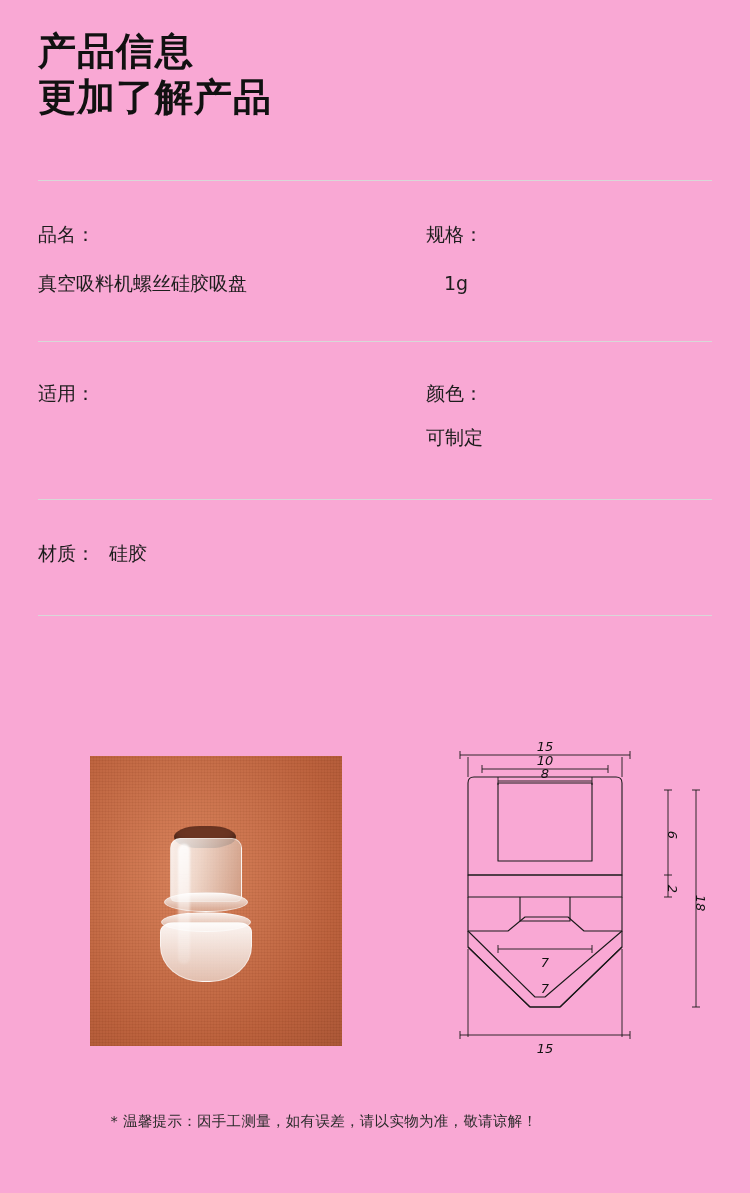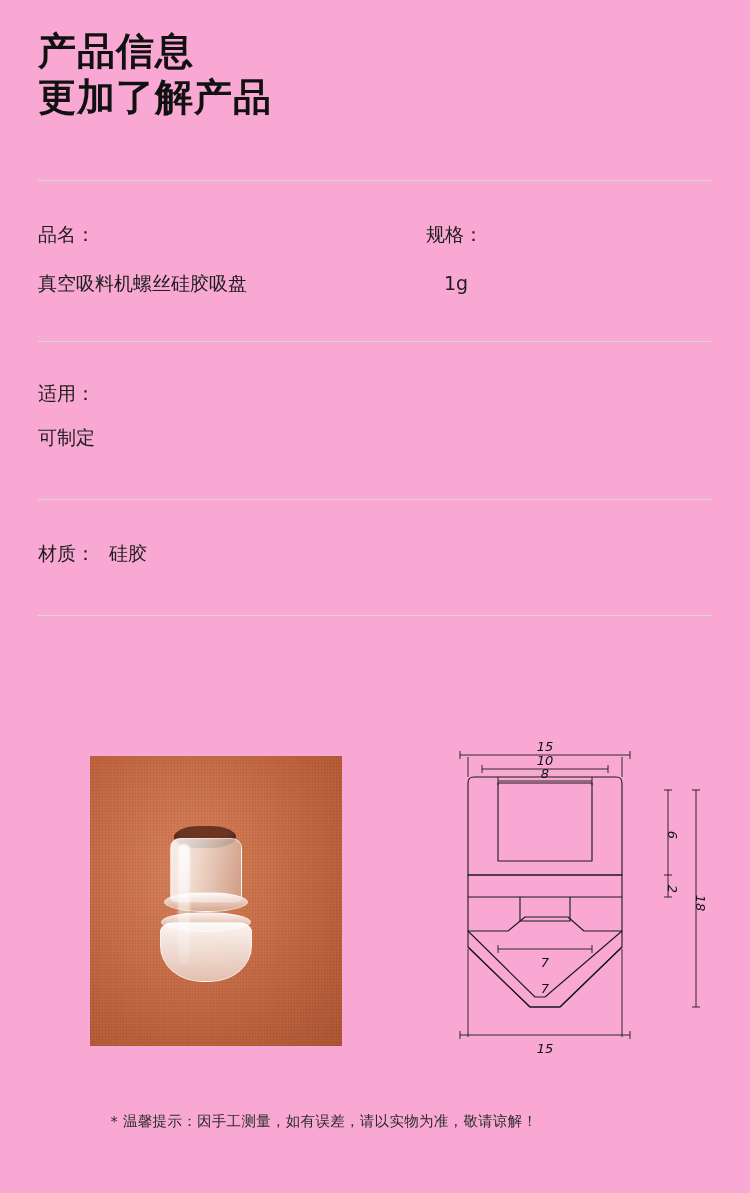"适用：" .row2 { flex-direction: column -> none }
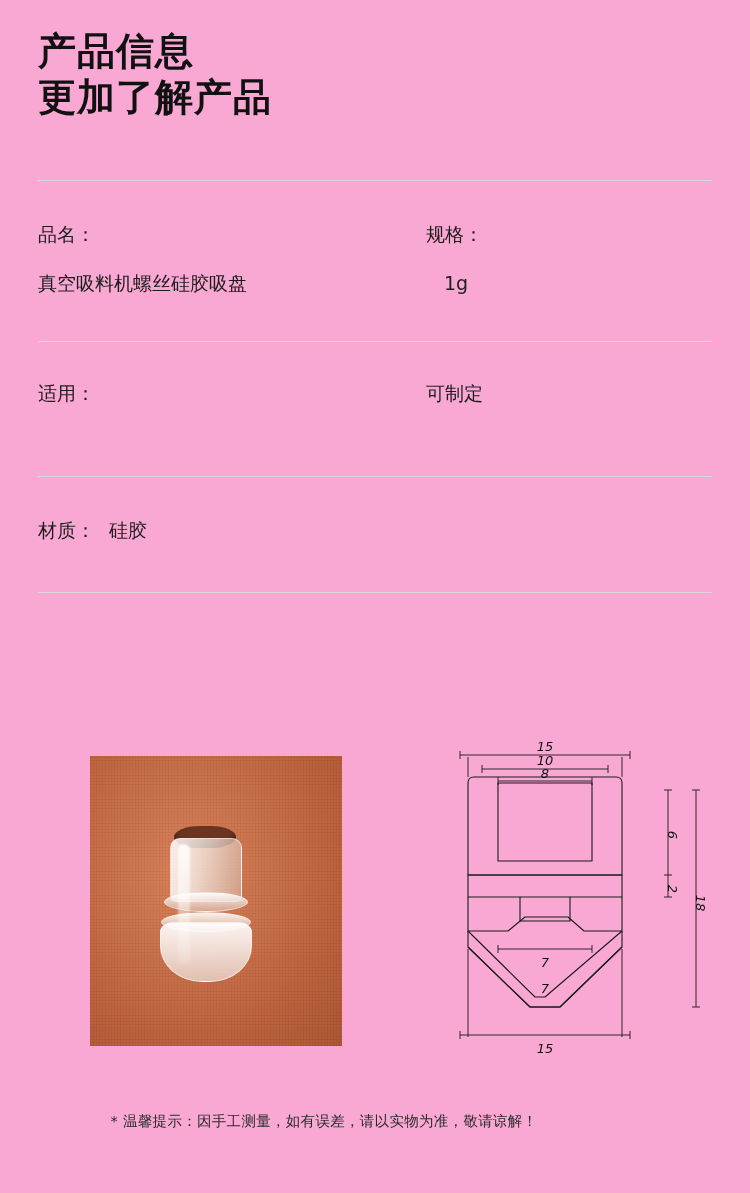"颜色：" div.spec-label { html: none -> <div>颜色：</div> }
